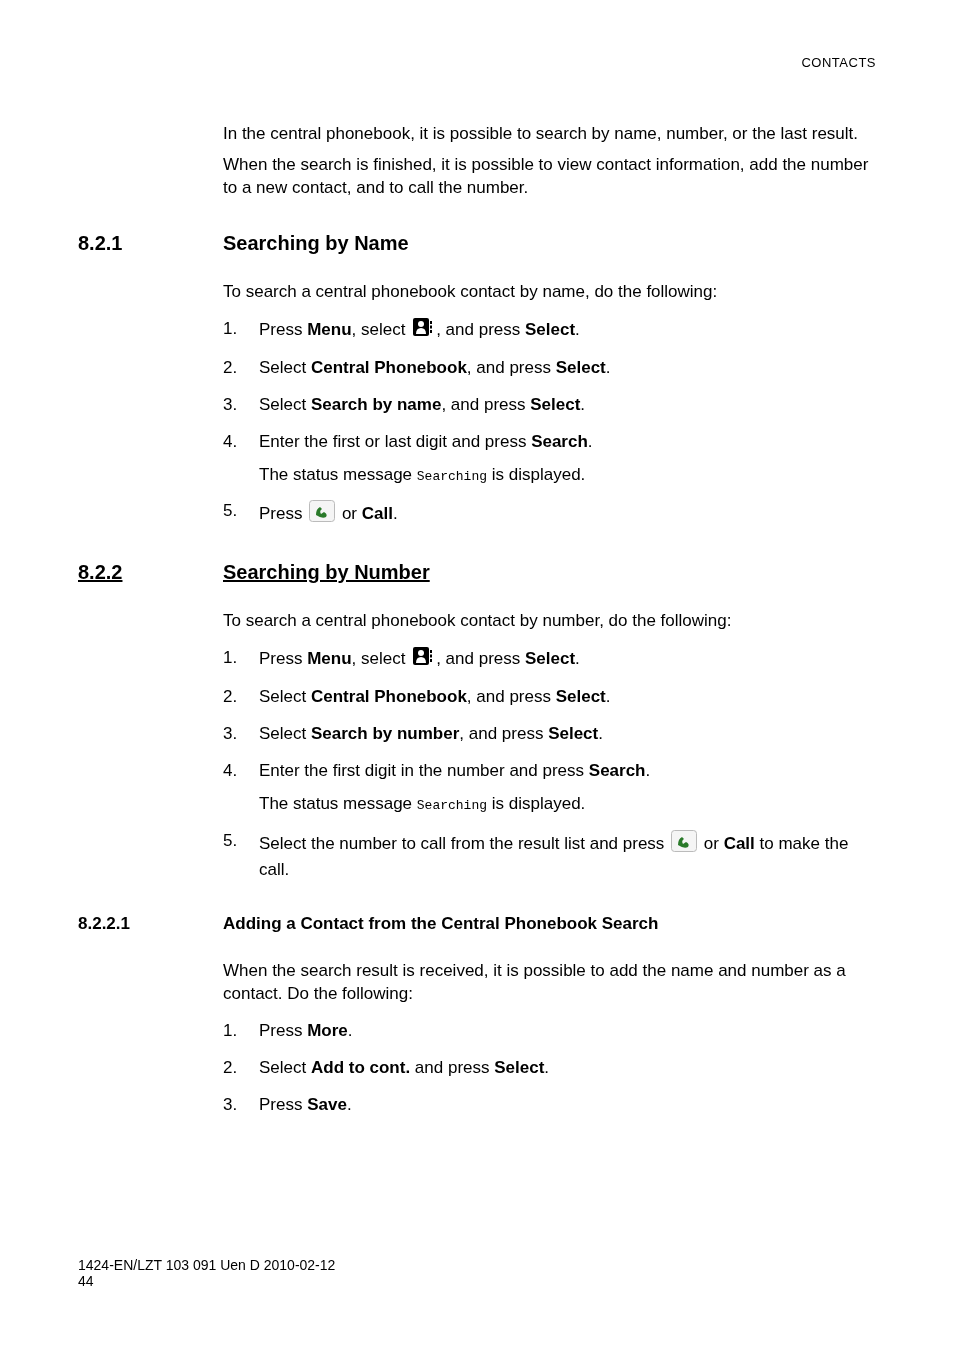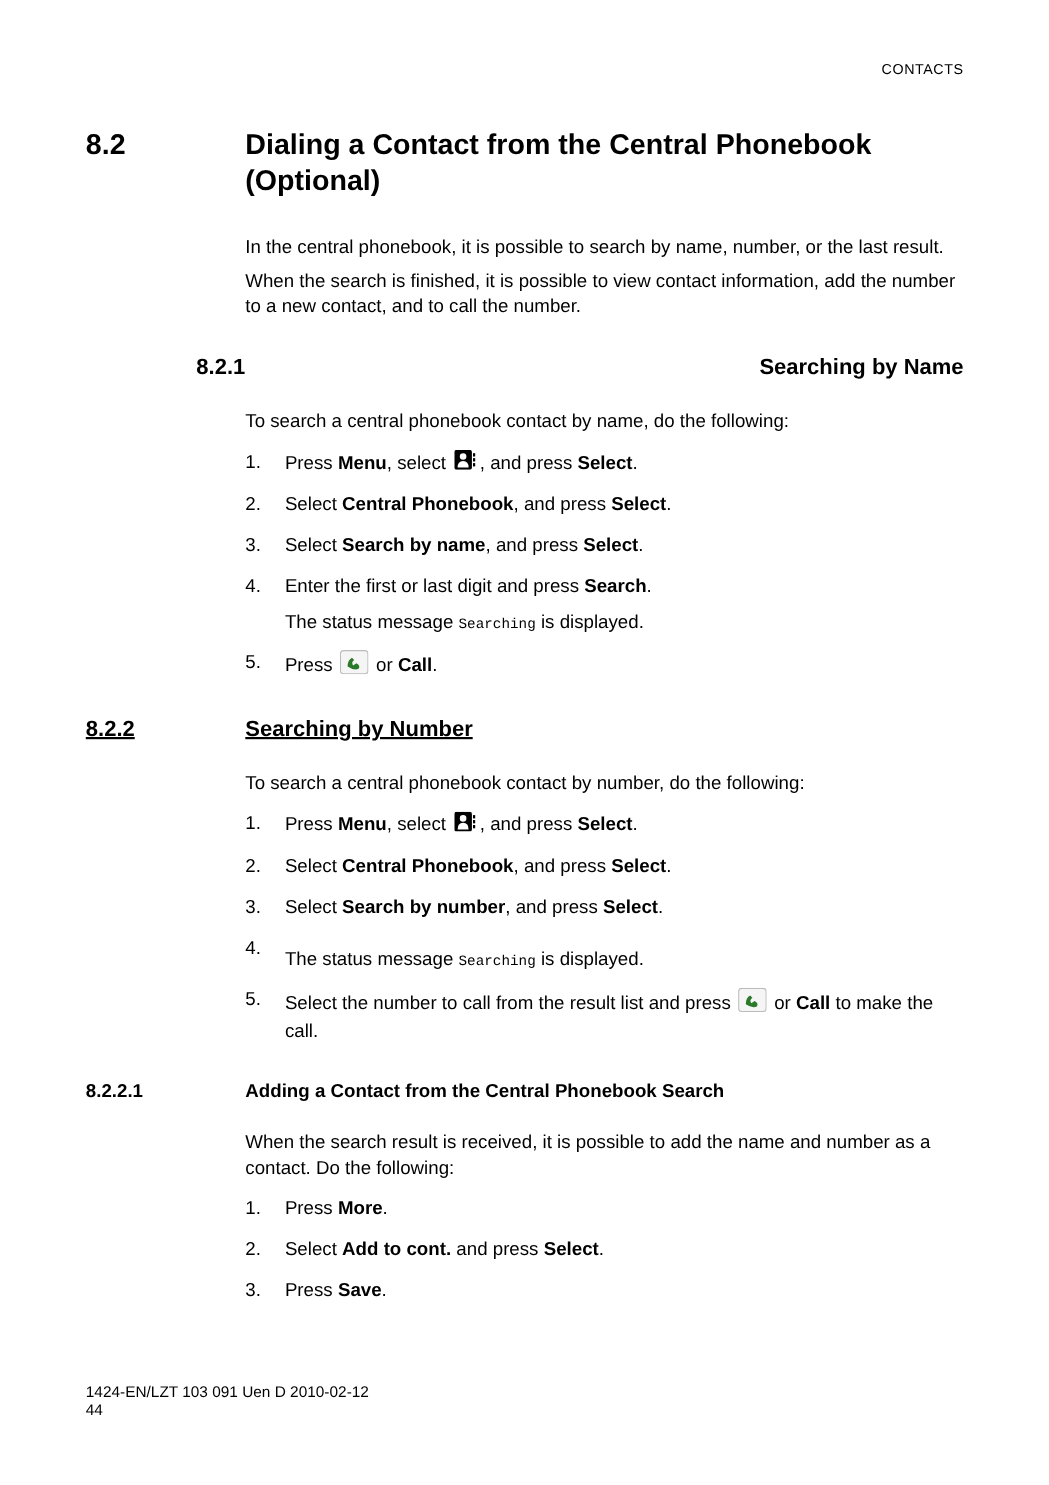"8.2" div.row { html: <div> <div> <div>8.2</div> </div> <div> <div>Dialing a Contact from the Central Phonebook (Optional)</div> </div> </div> -> none }
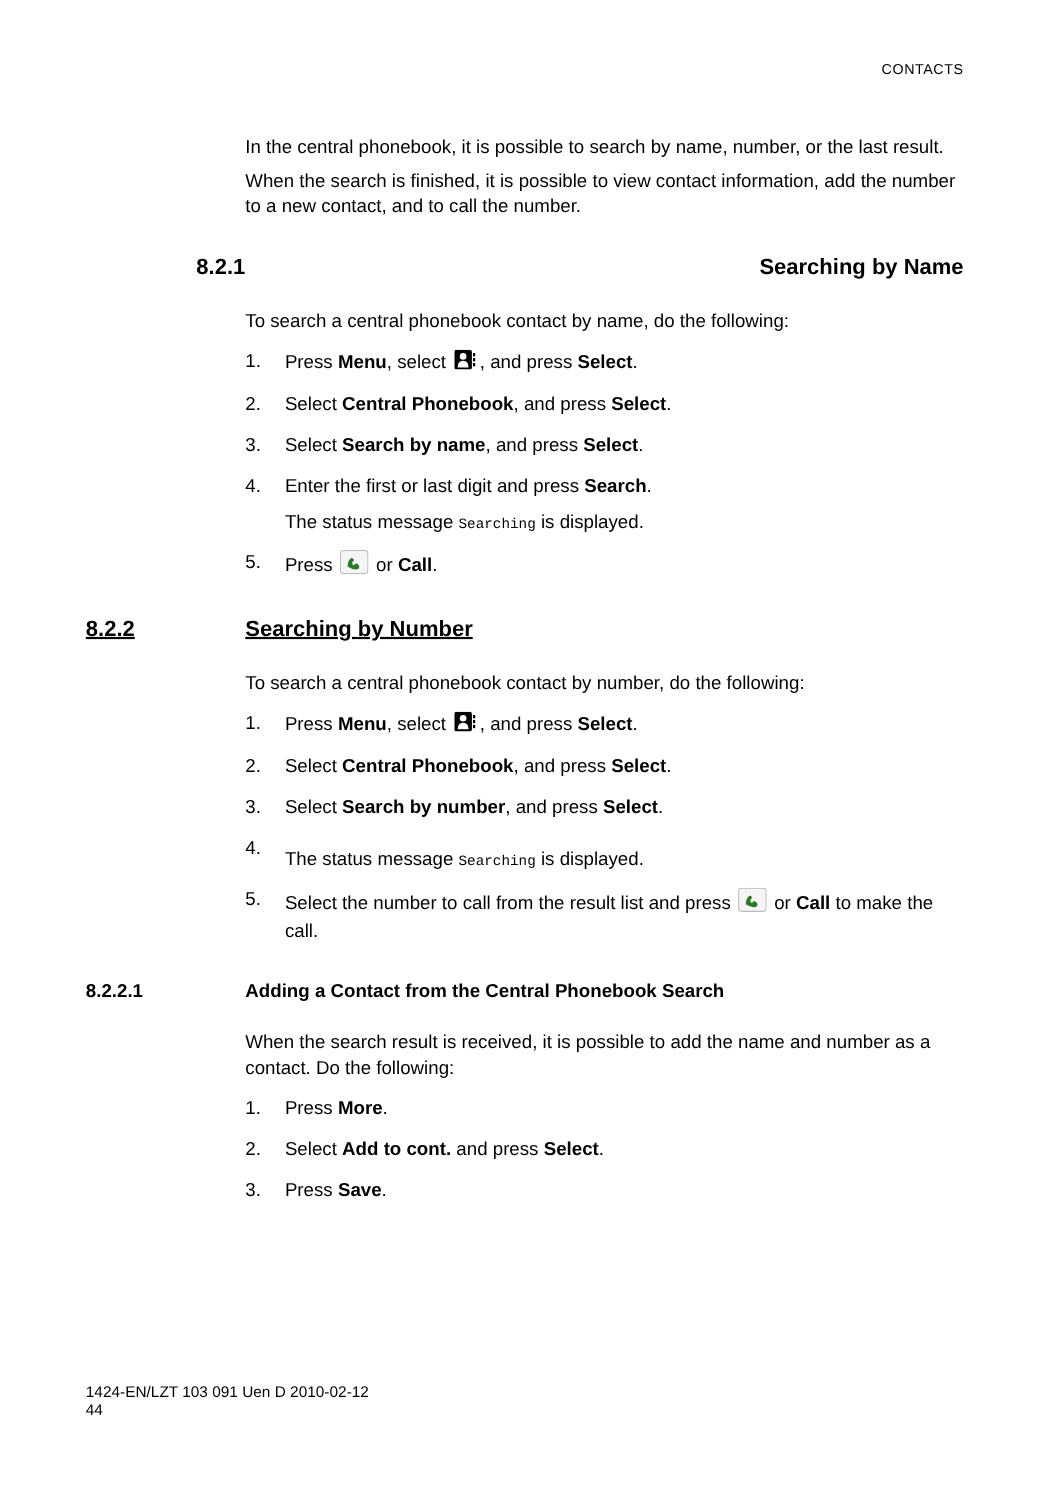"8.2.1" div.row { text-align: right -> none }
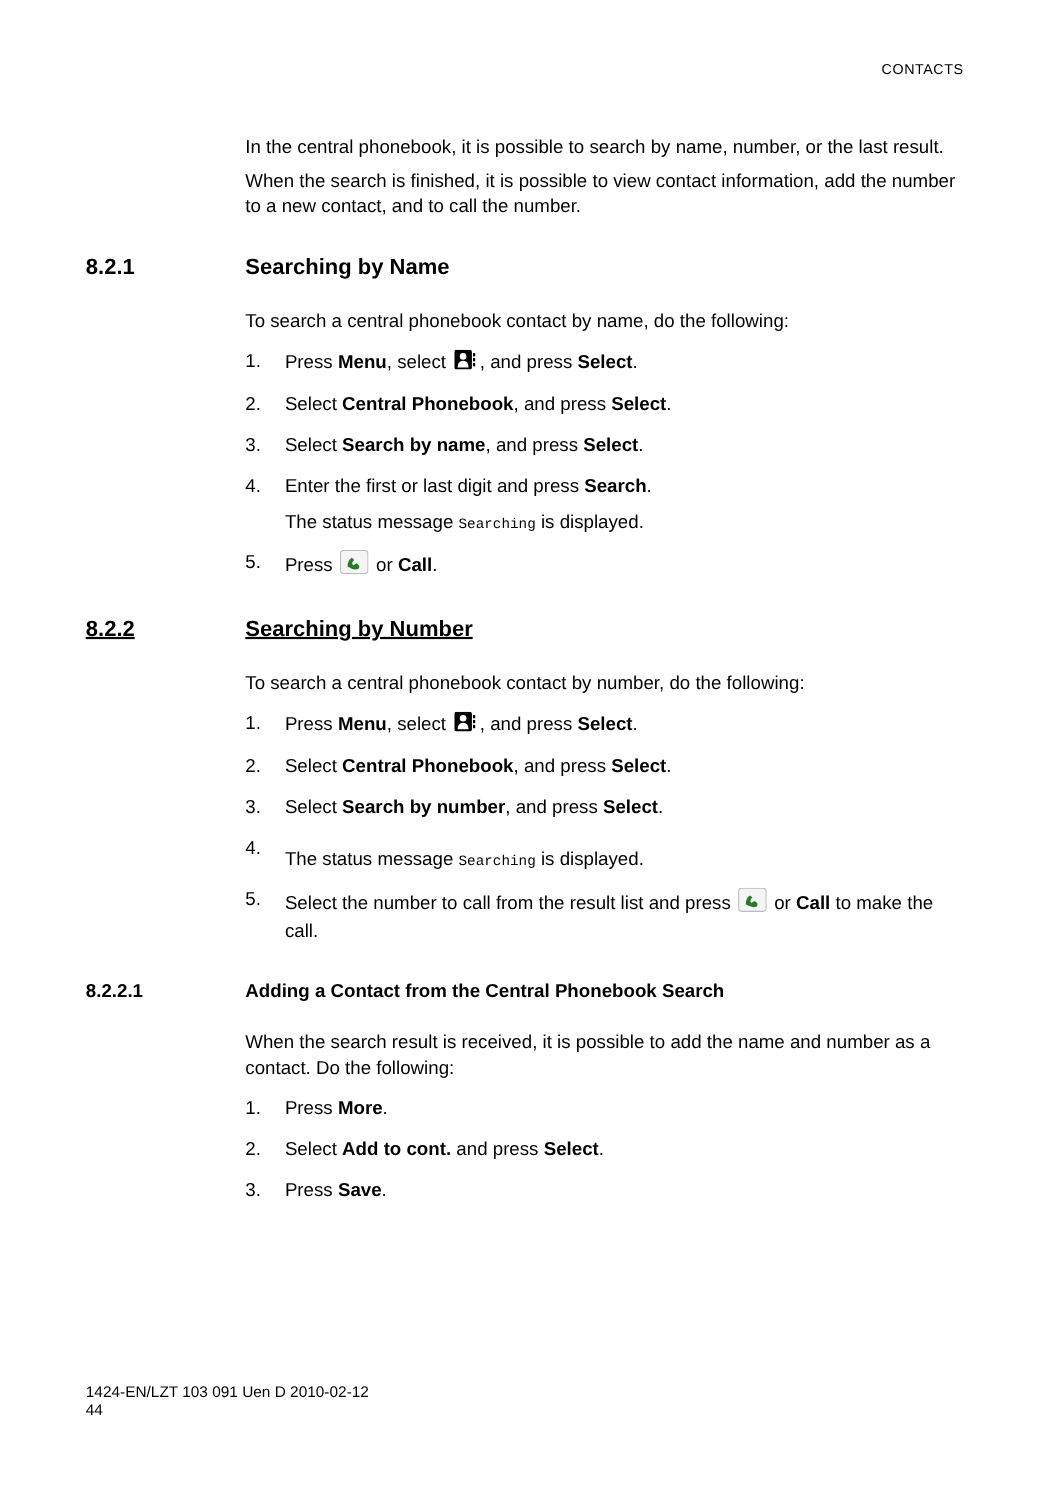"Enter the first digit in" div { html: none -> <div><span>Enter the first digit in the number and press </span><b>Search</b><span>.</span></div> }
